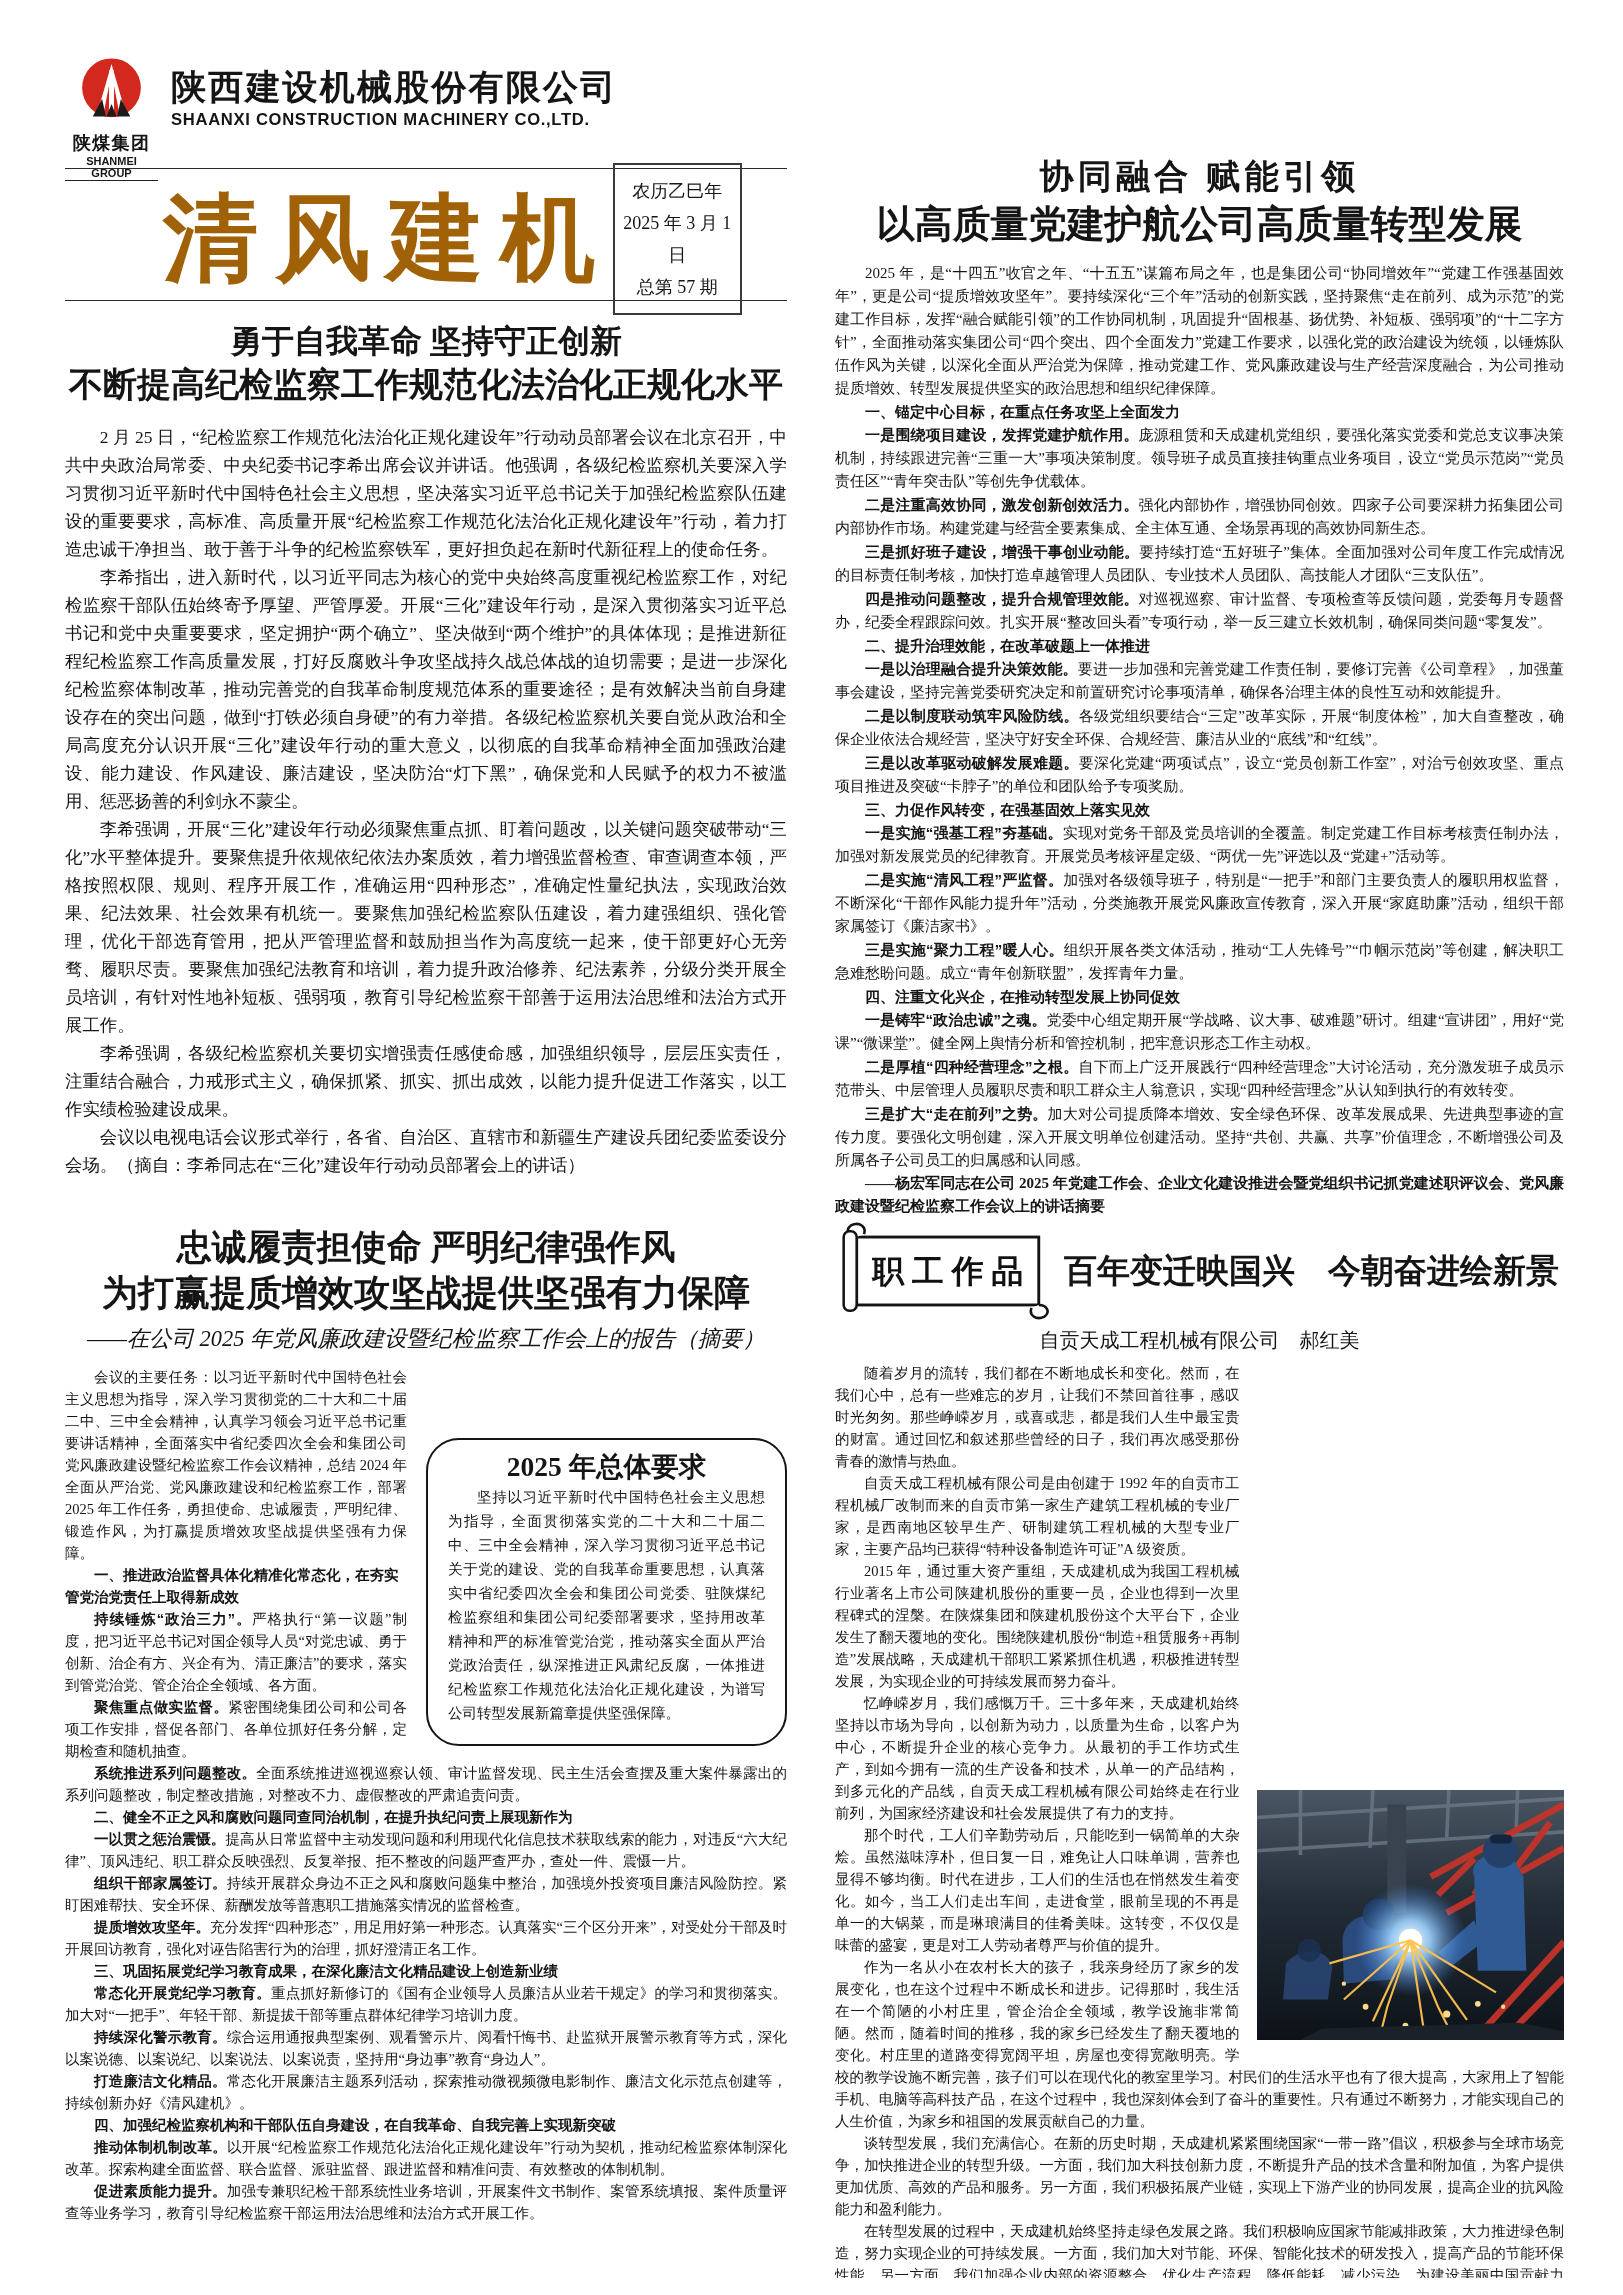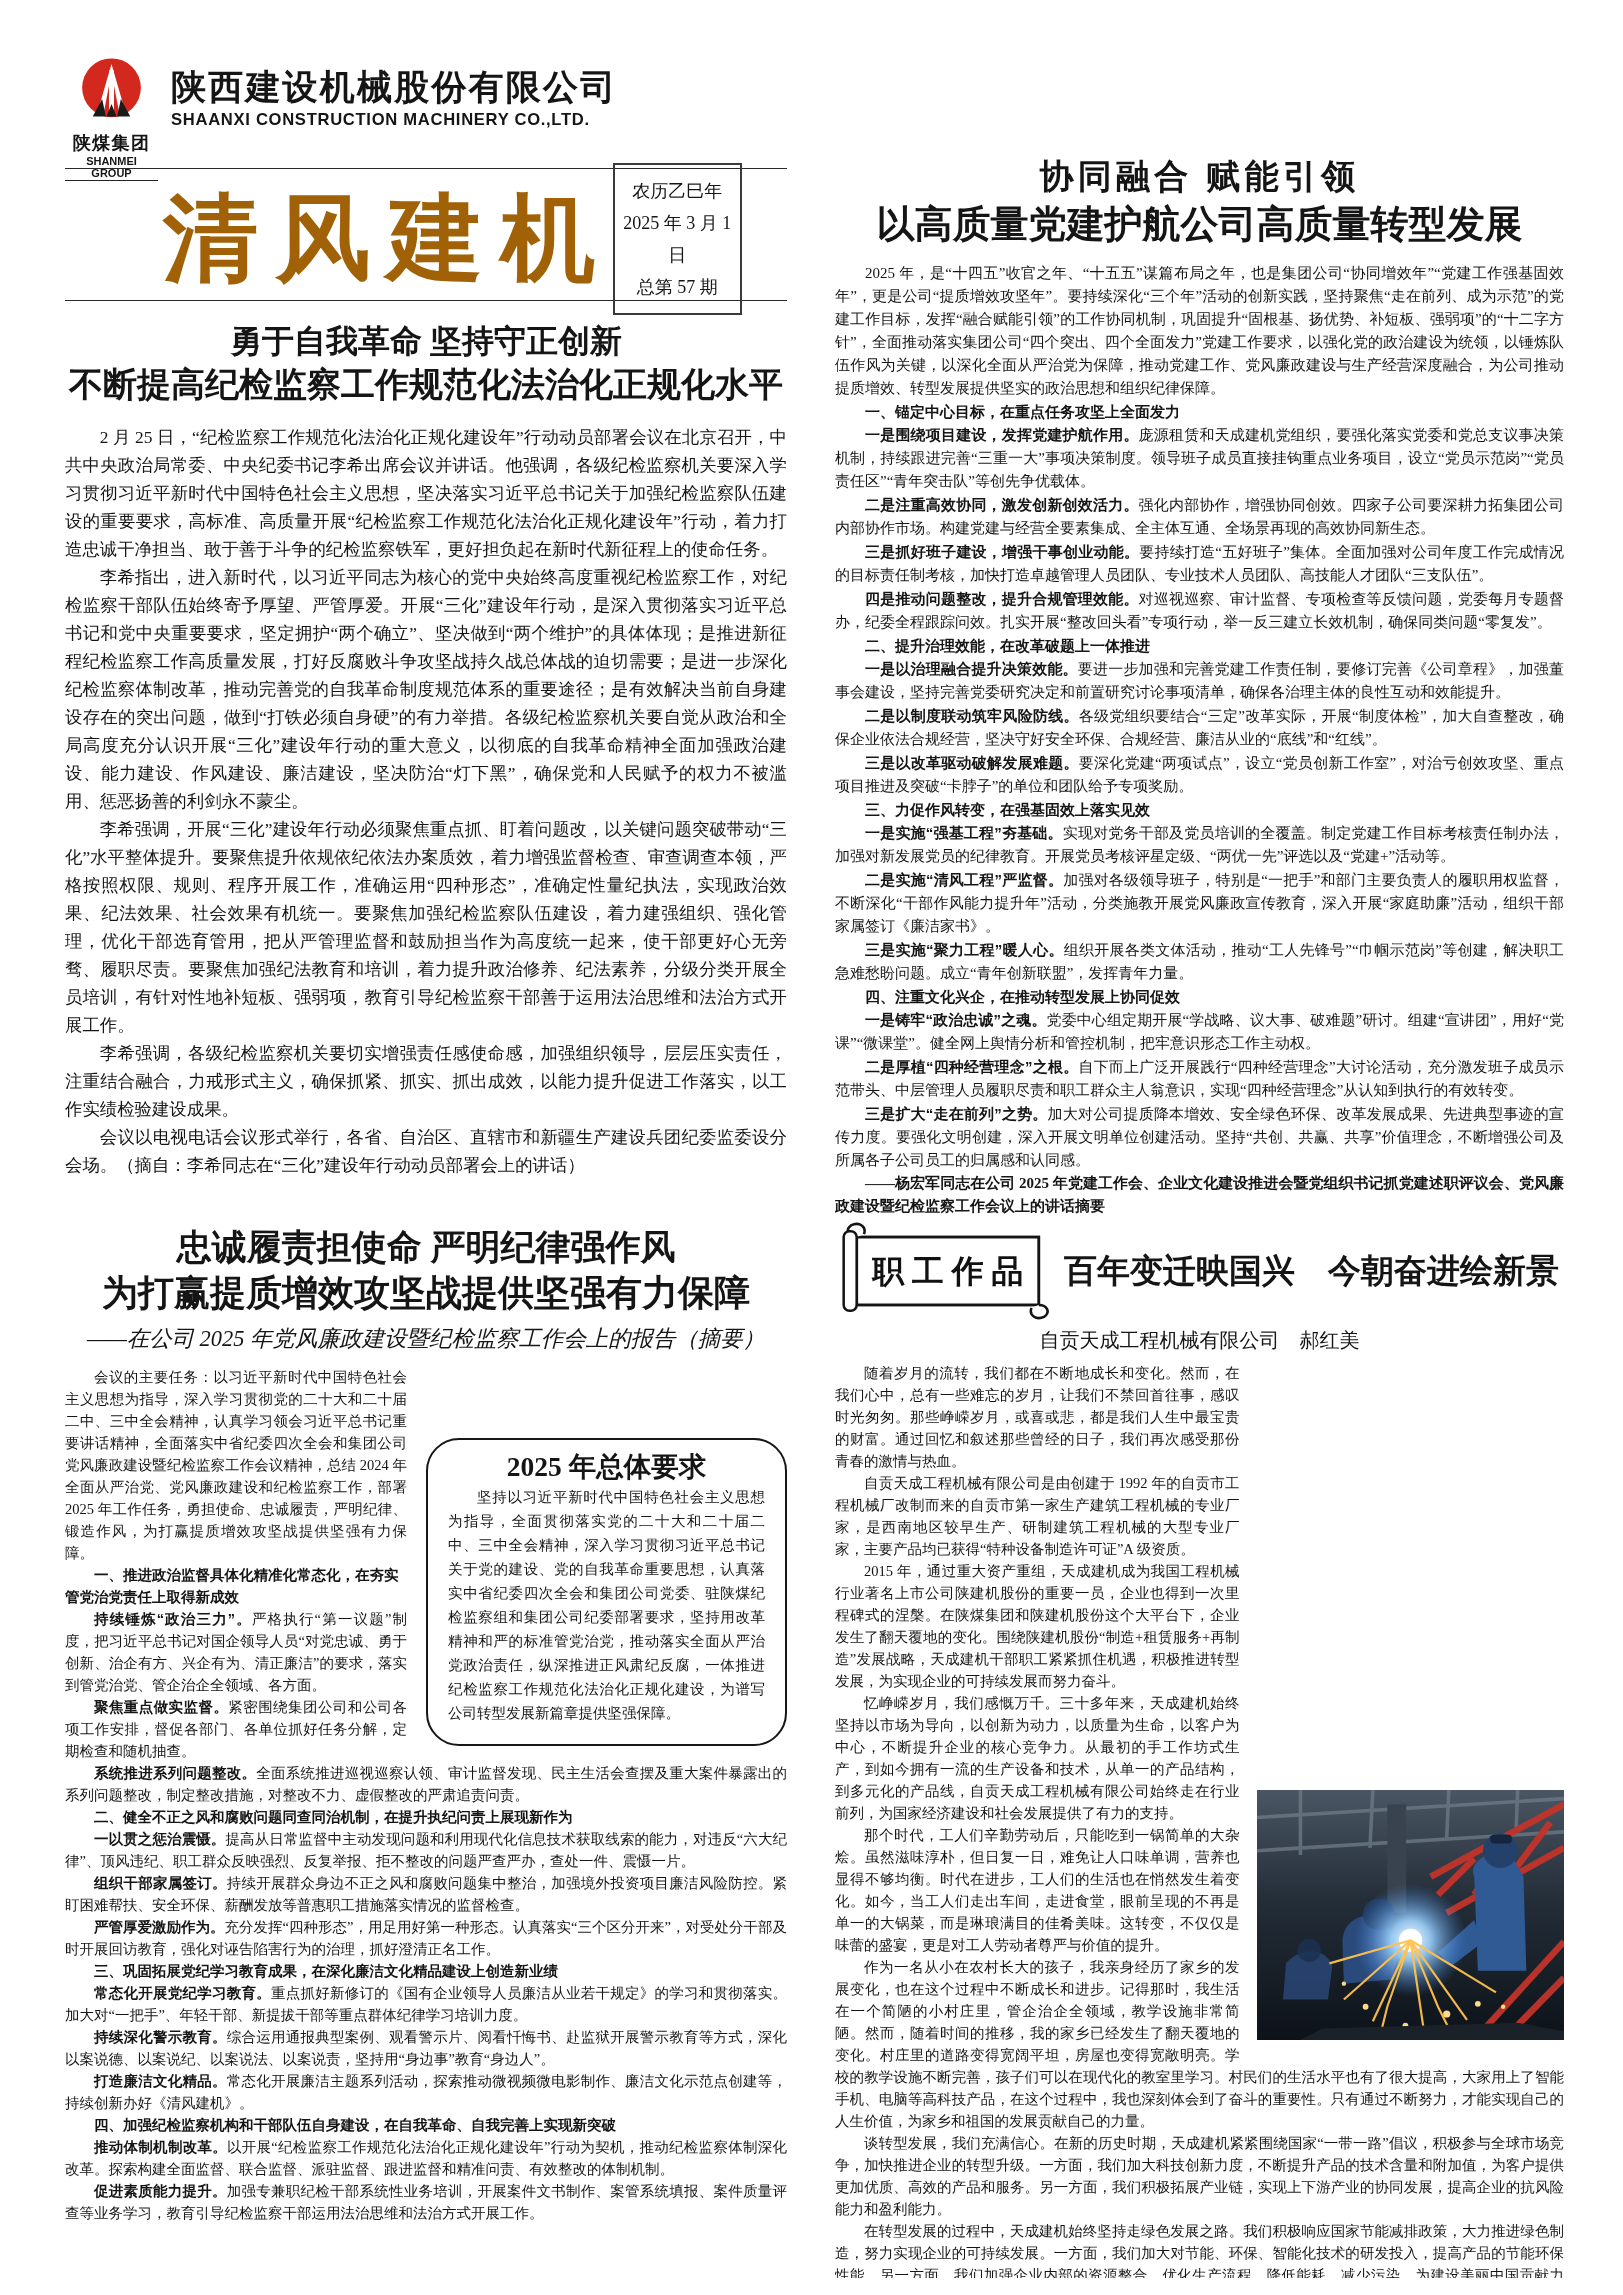"严管厚爱激励作为。" b.lead { text: 严管厚爱激励作为 -> 提质增效攻坚年 }
